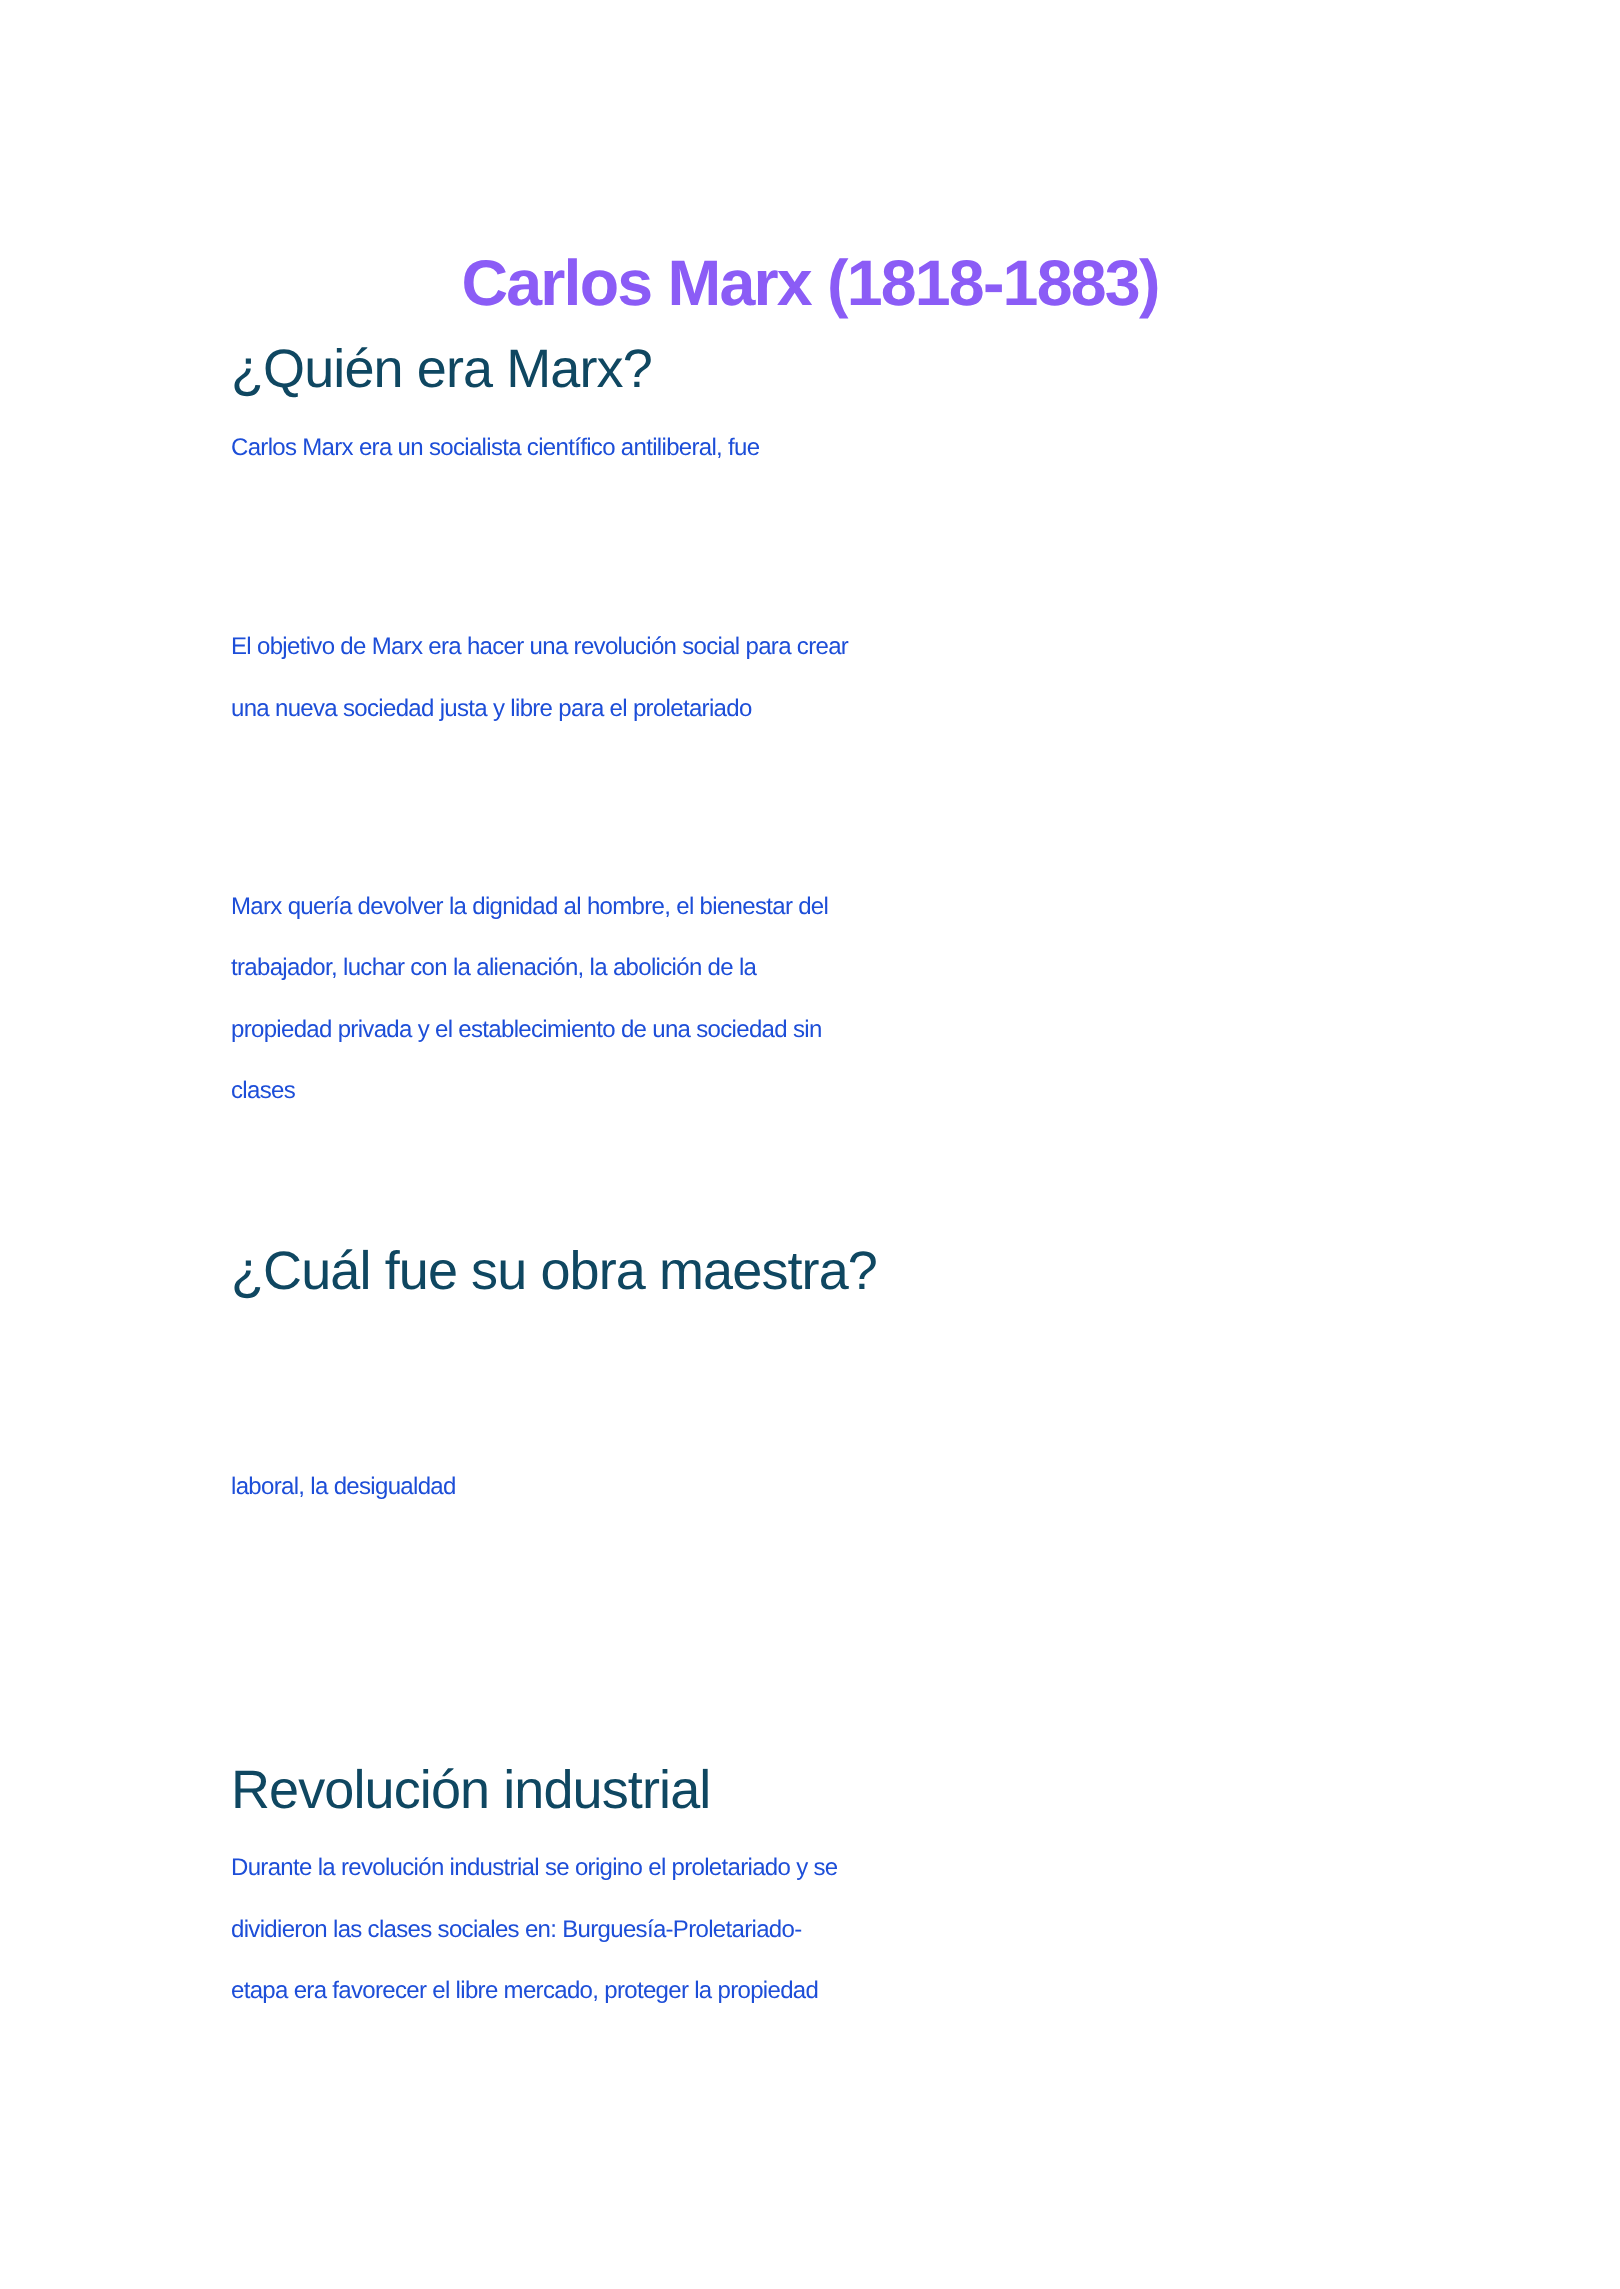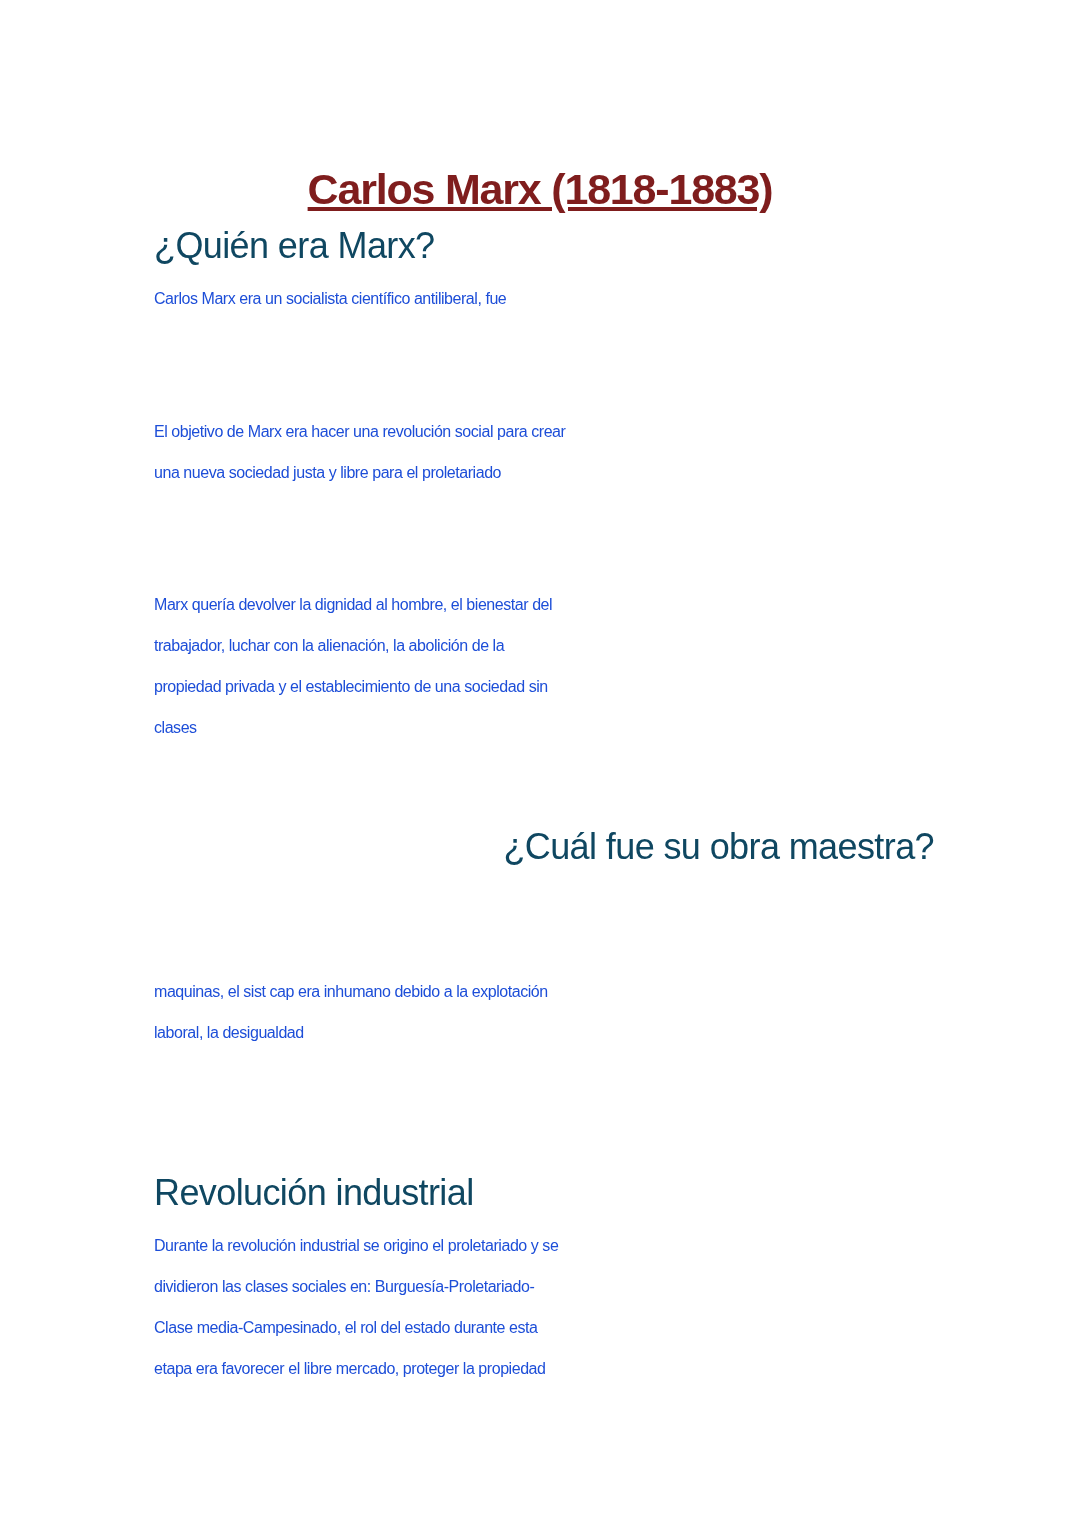"Carlos Marx (1818-1883)" .title { color: #7f1d1d -> #8b5cf6; text-decoration: underline -> none }
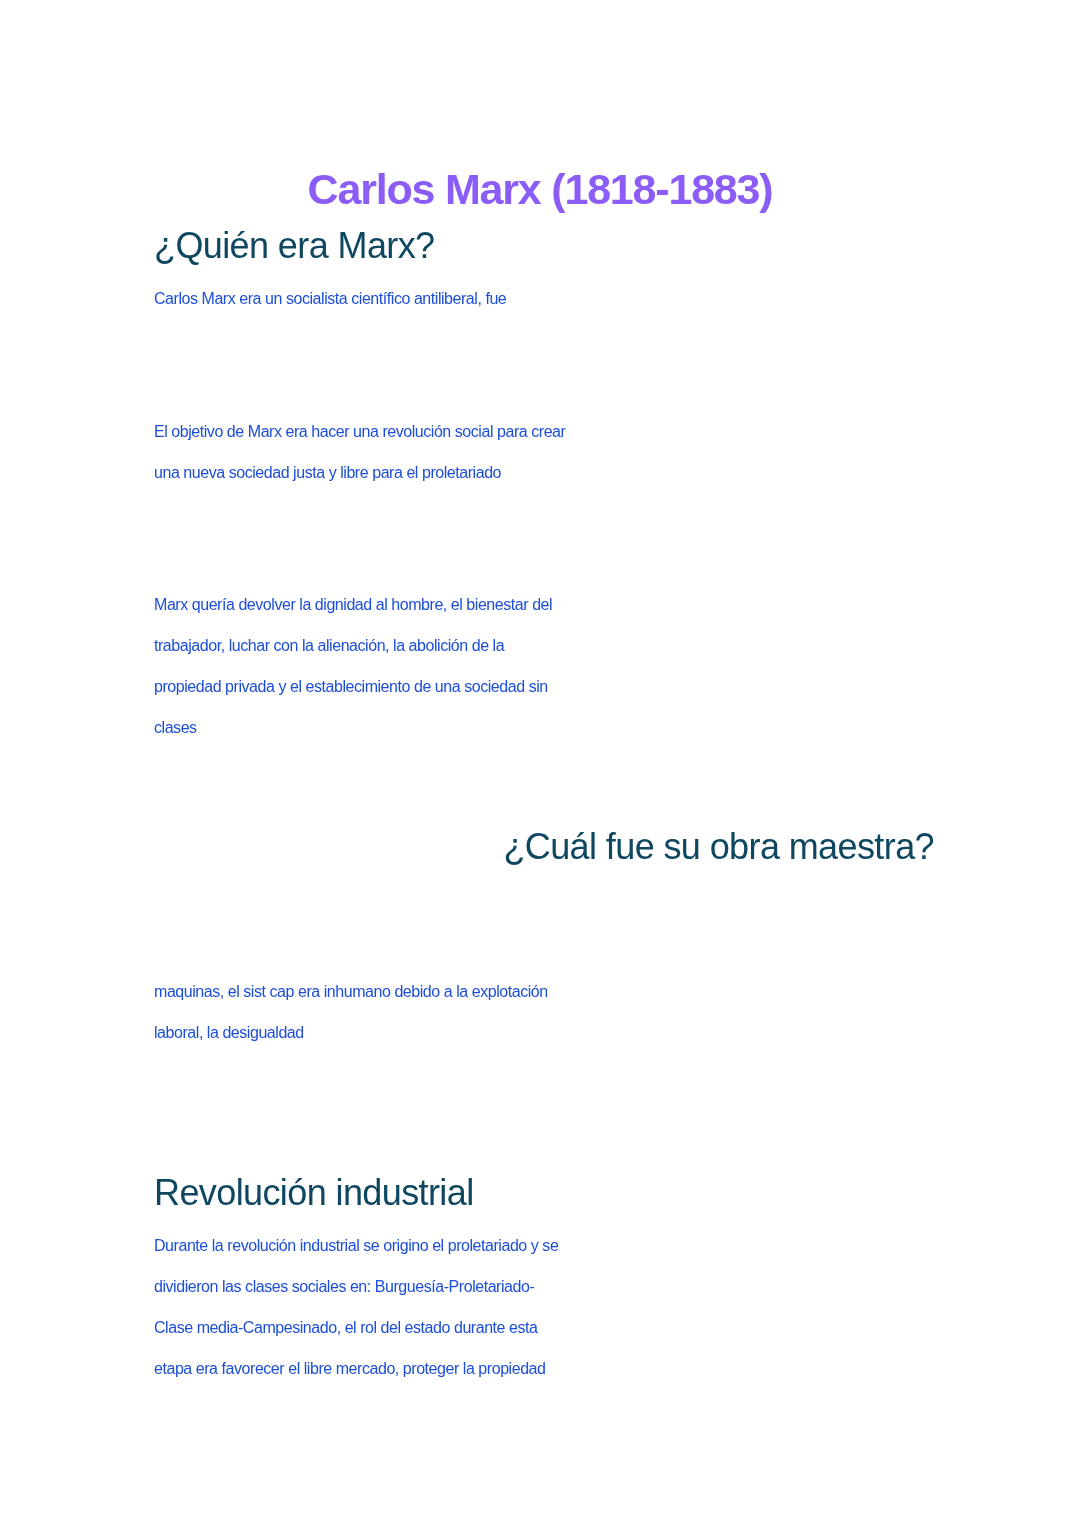"¿Cuál fue su obra maestra?" section.section { text-align: right -> none }
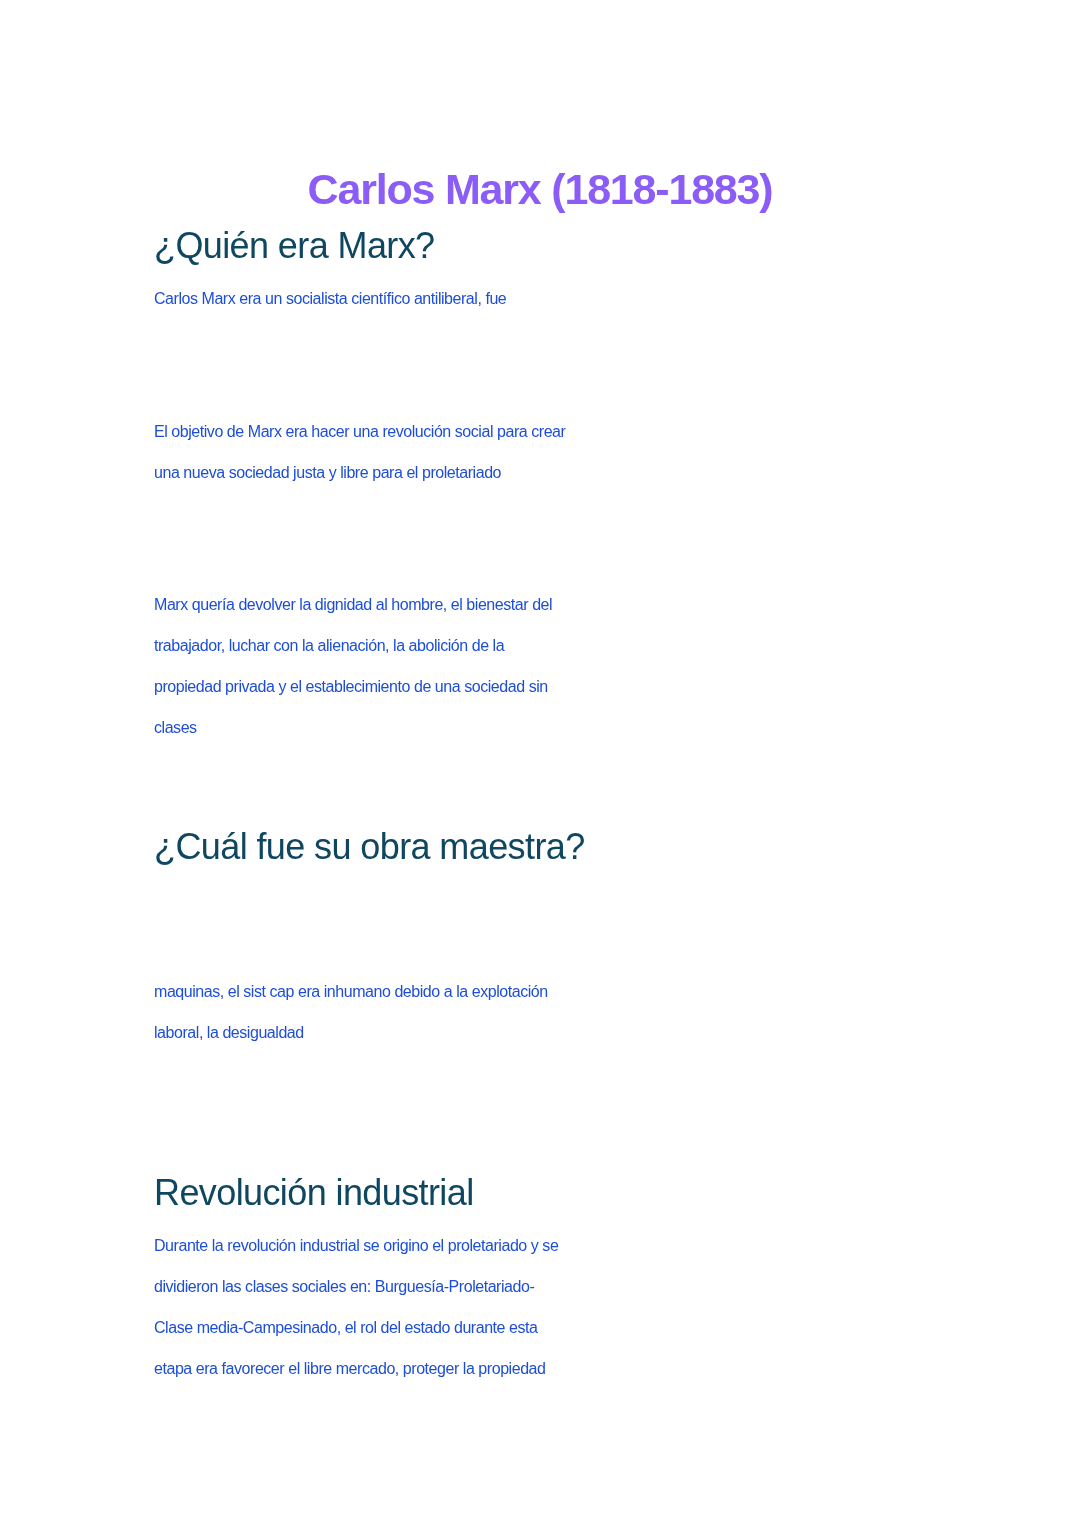"maquinas, el sist cap era" span.line { html: <span>maquinas, el sist cap era inhumano debido a la explotación</span> -> none }
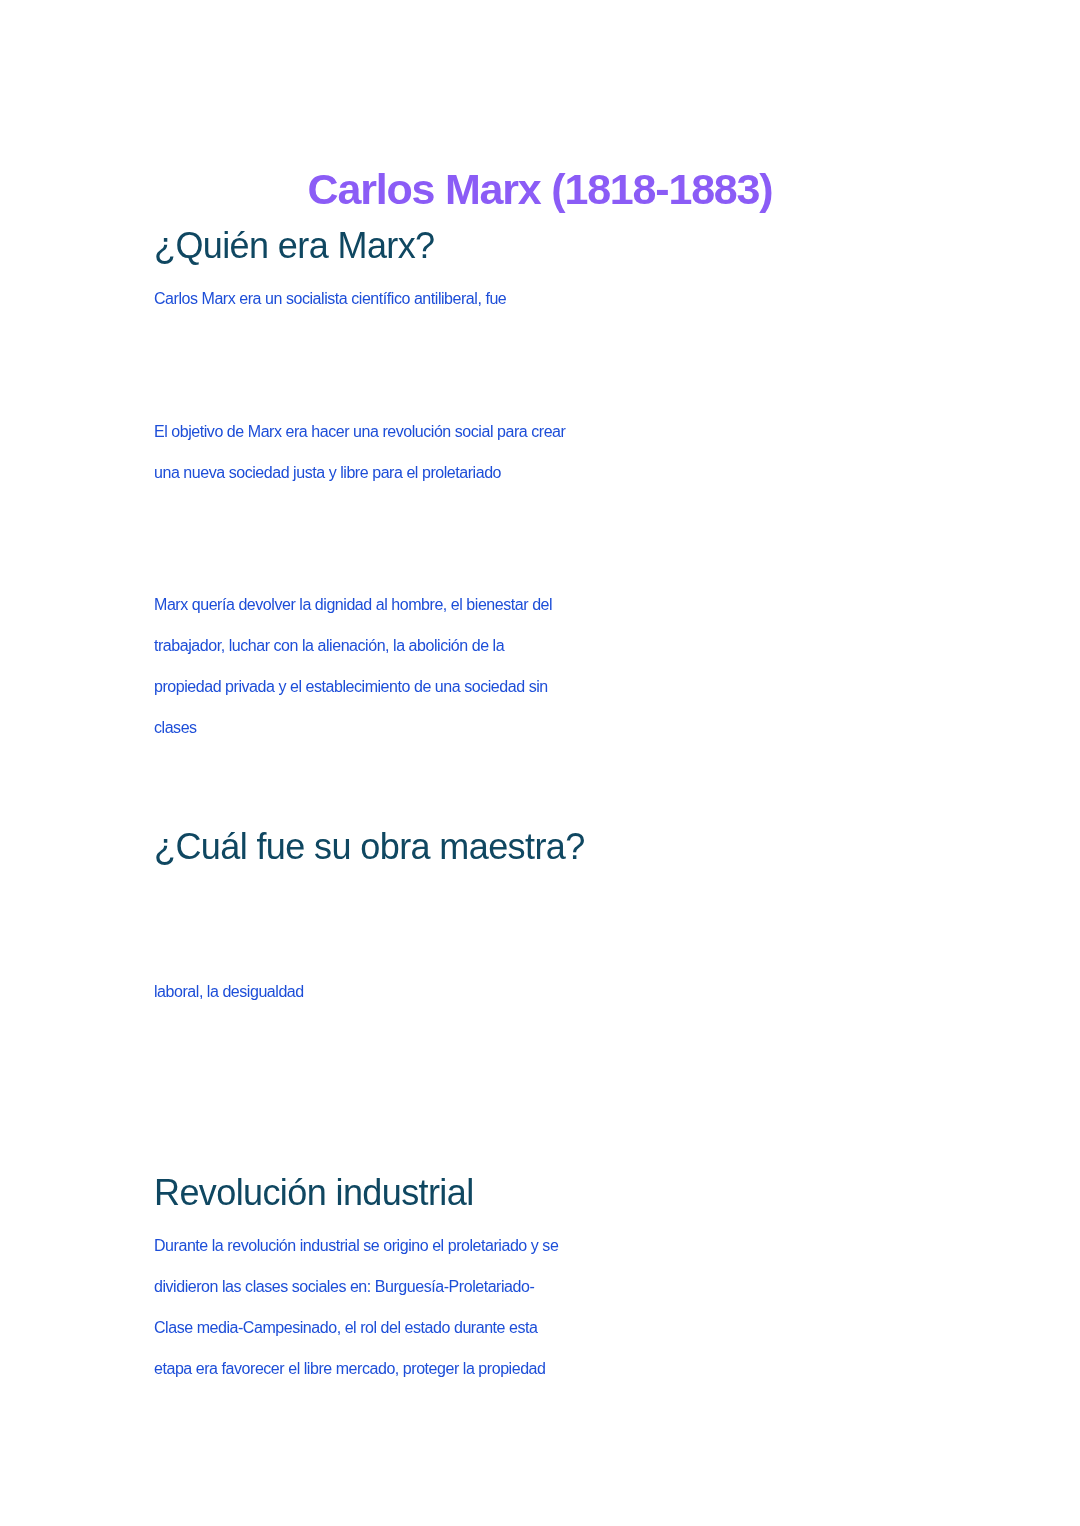"Clase media-Campesinado, el rol del" span.line { html: <span>Clase media-Campesinado, el rol del estado durante esta</span> -> none }
